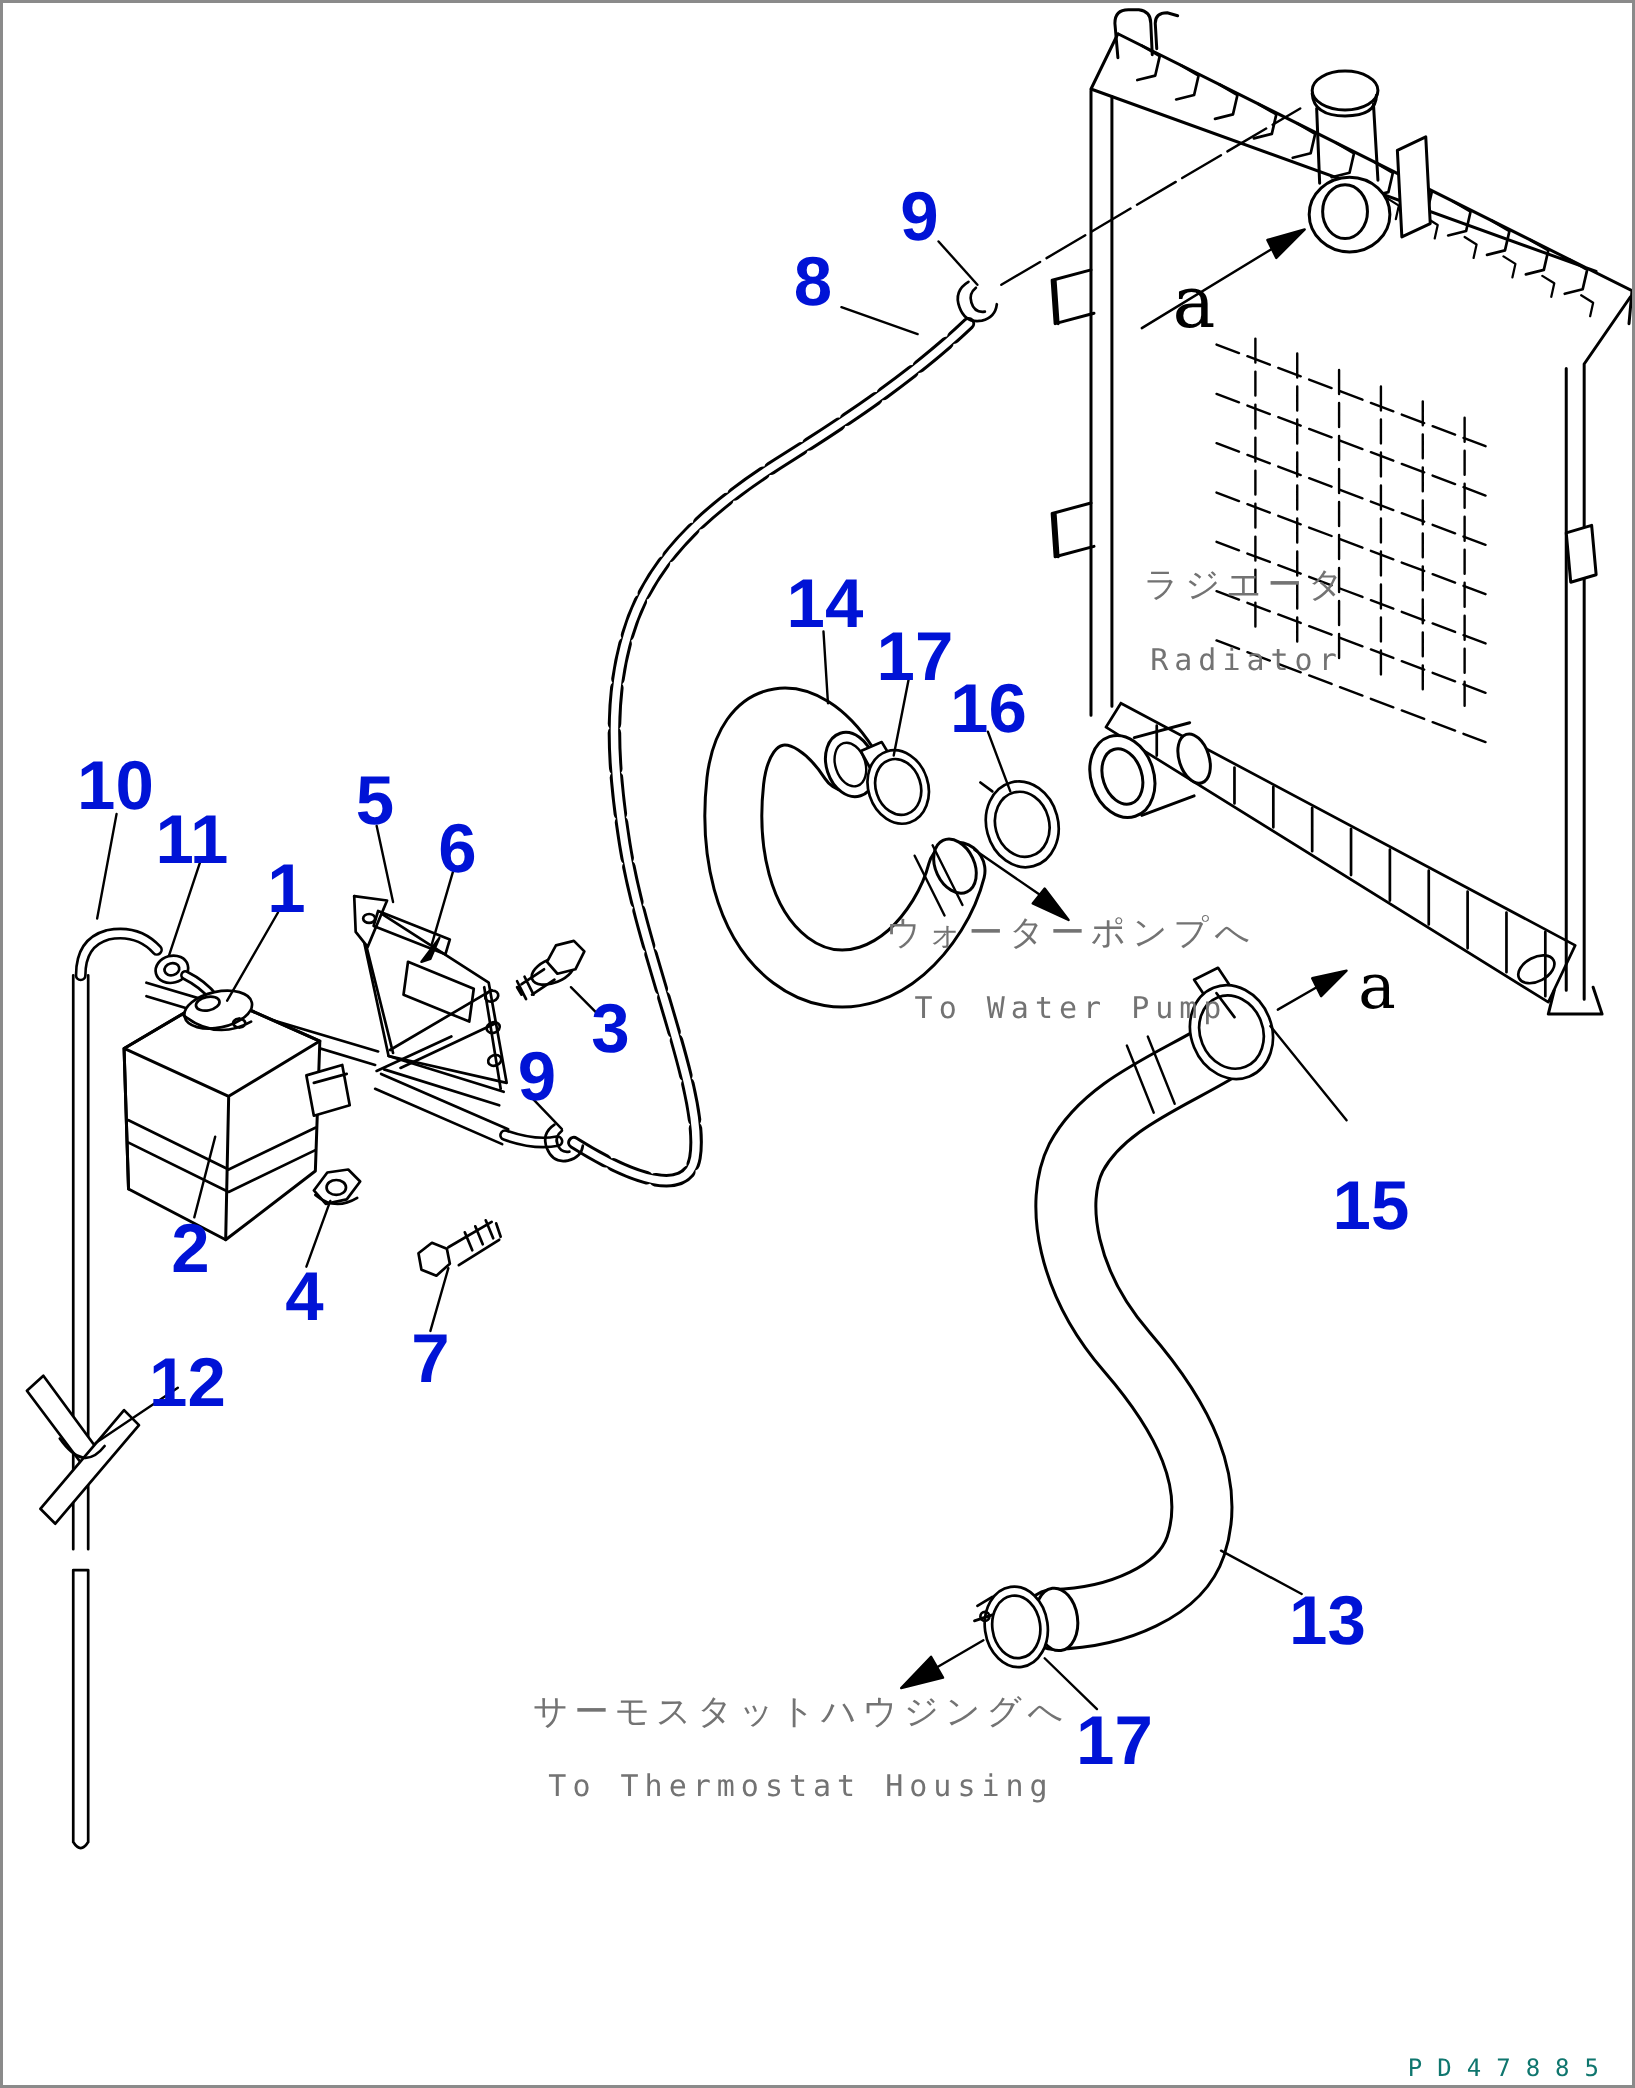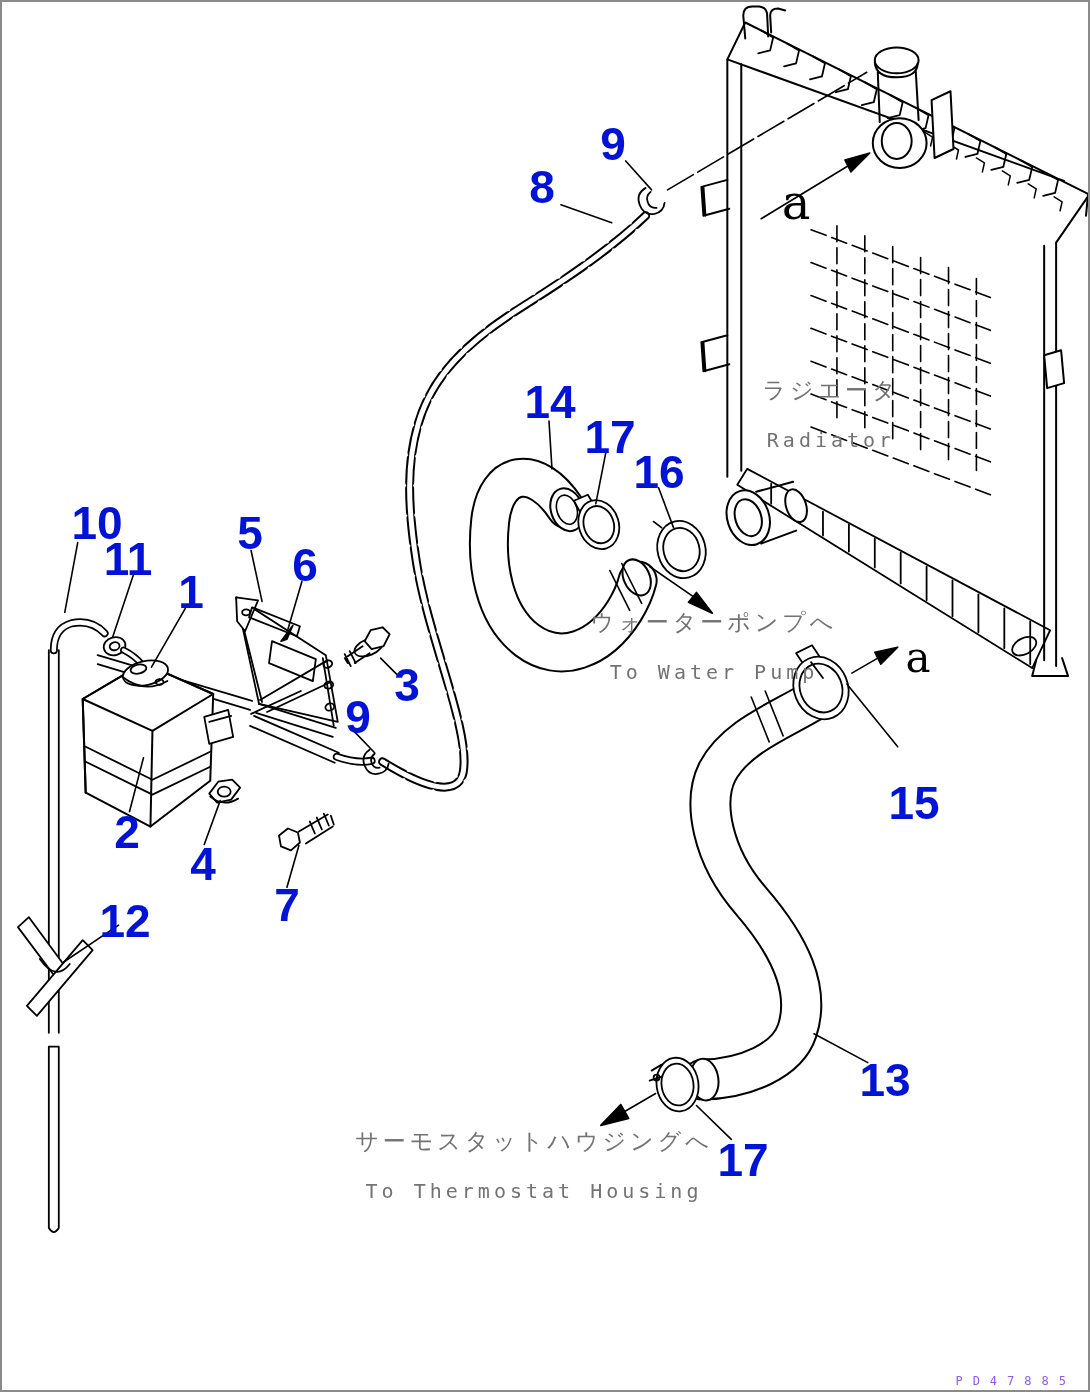"10" div.callout { margin-left: 20px -> none }
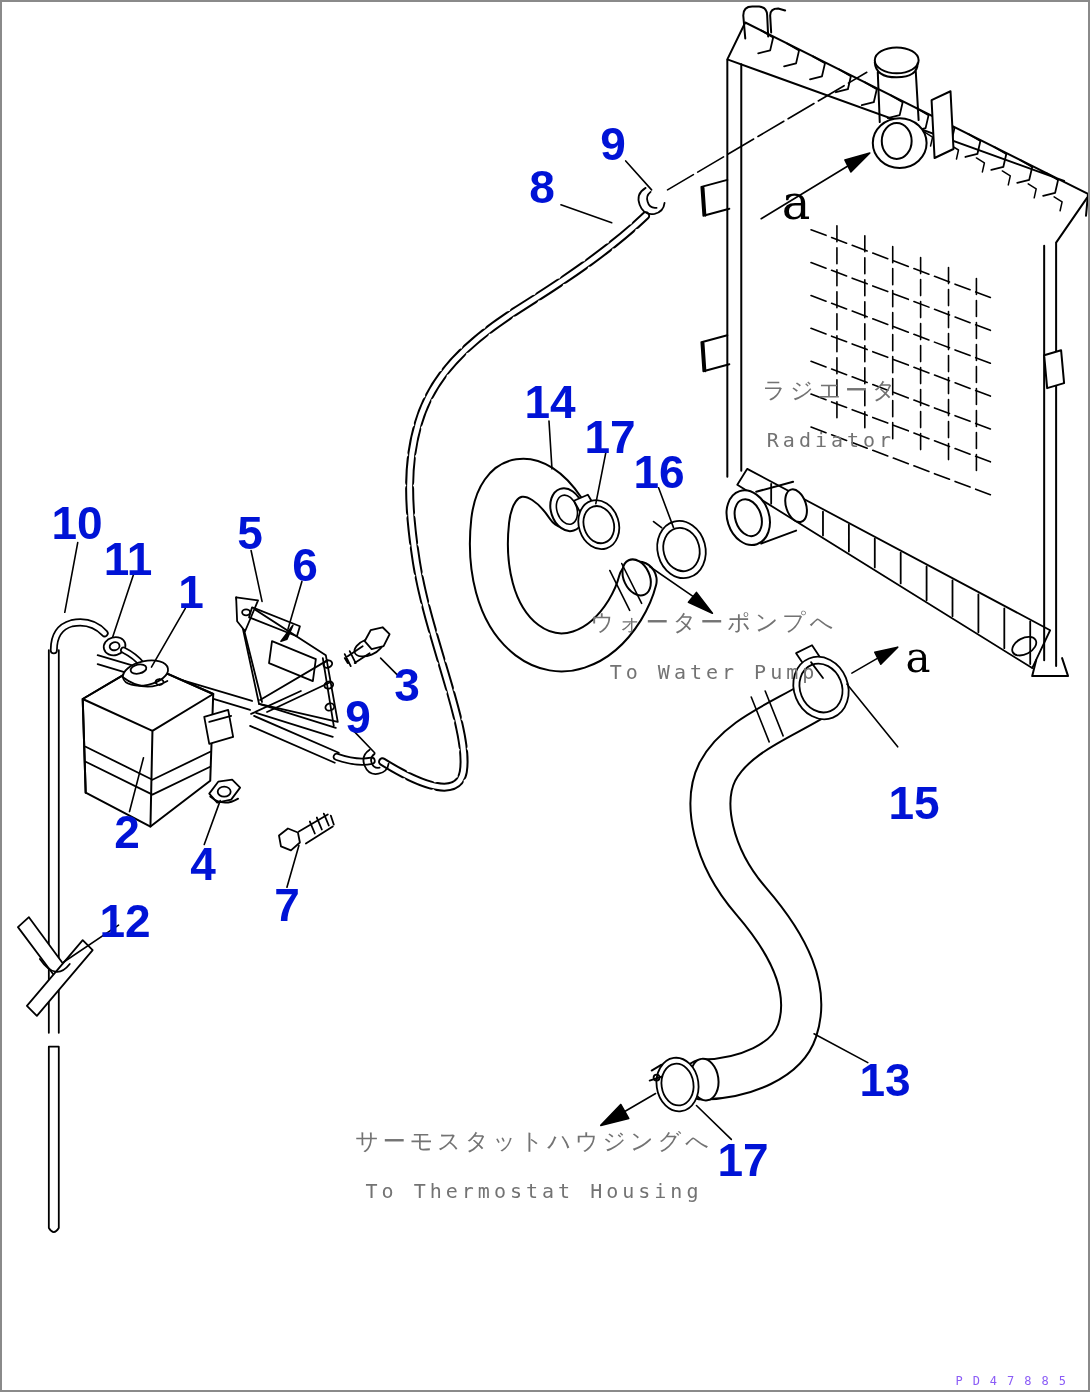"PD47885" #partcode { color: #8b5cf6 -> #0f766e; font-size: 12px -> 16px }
